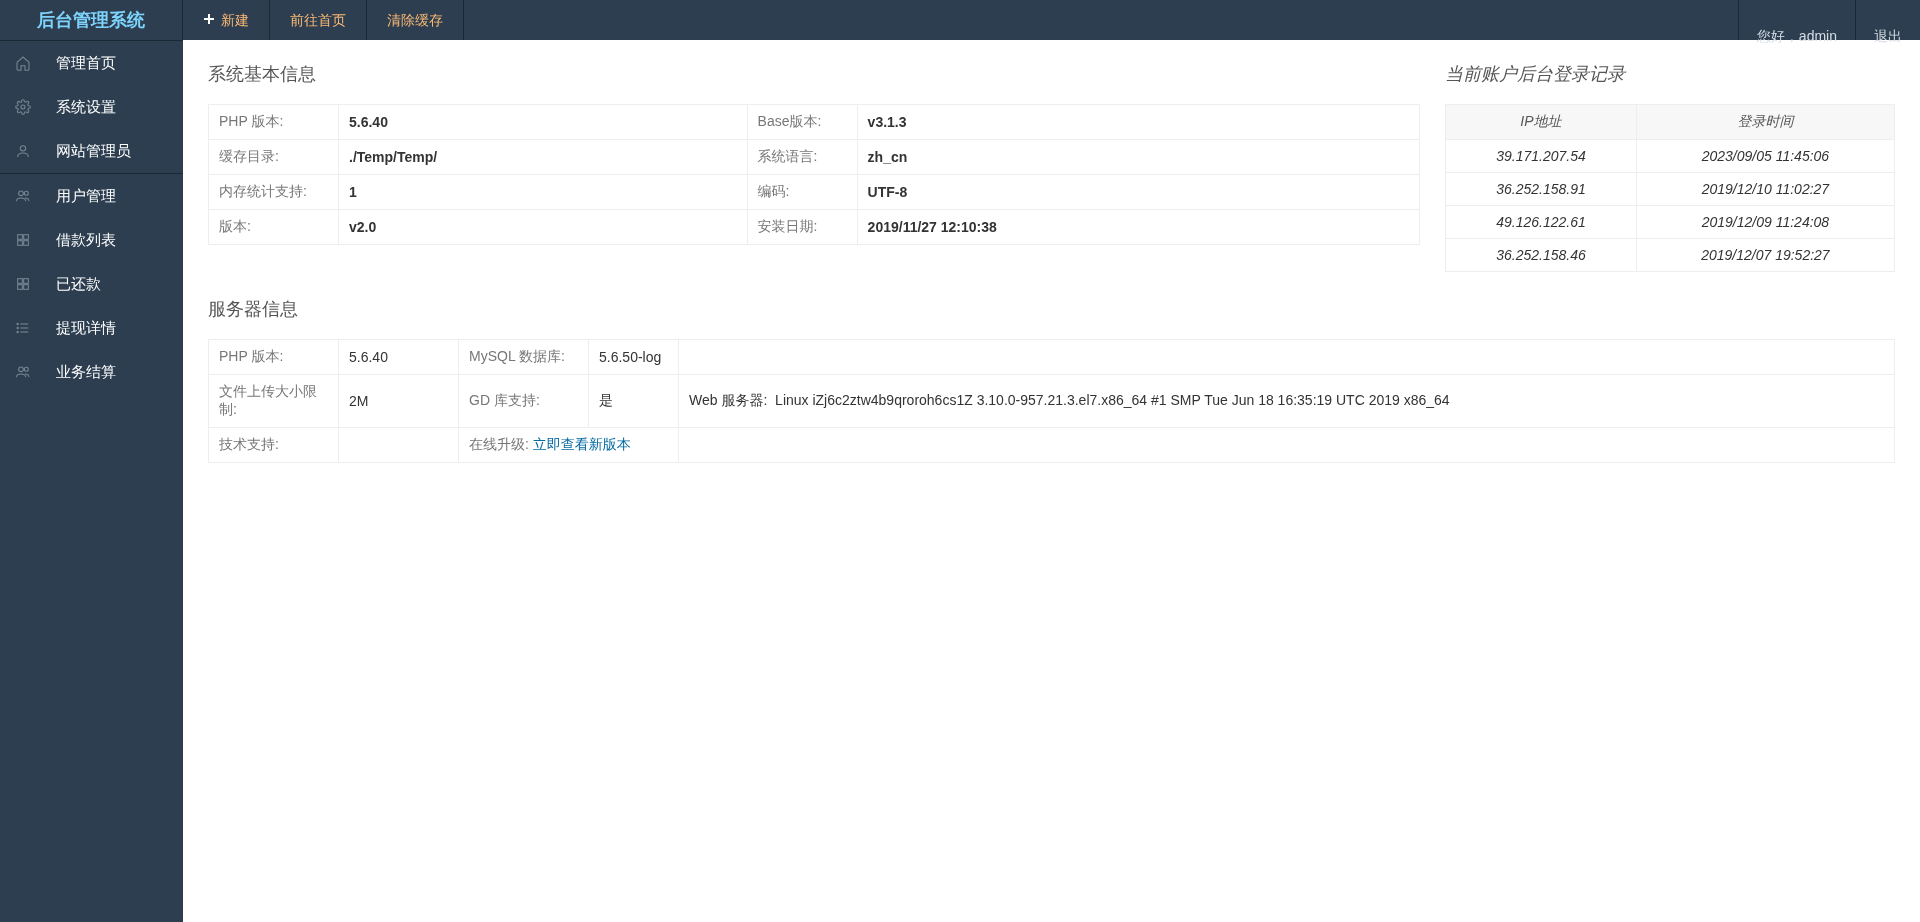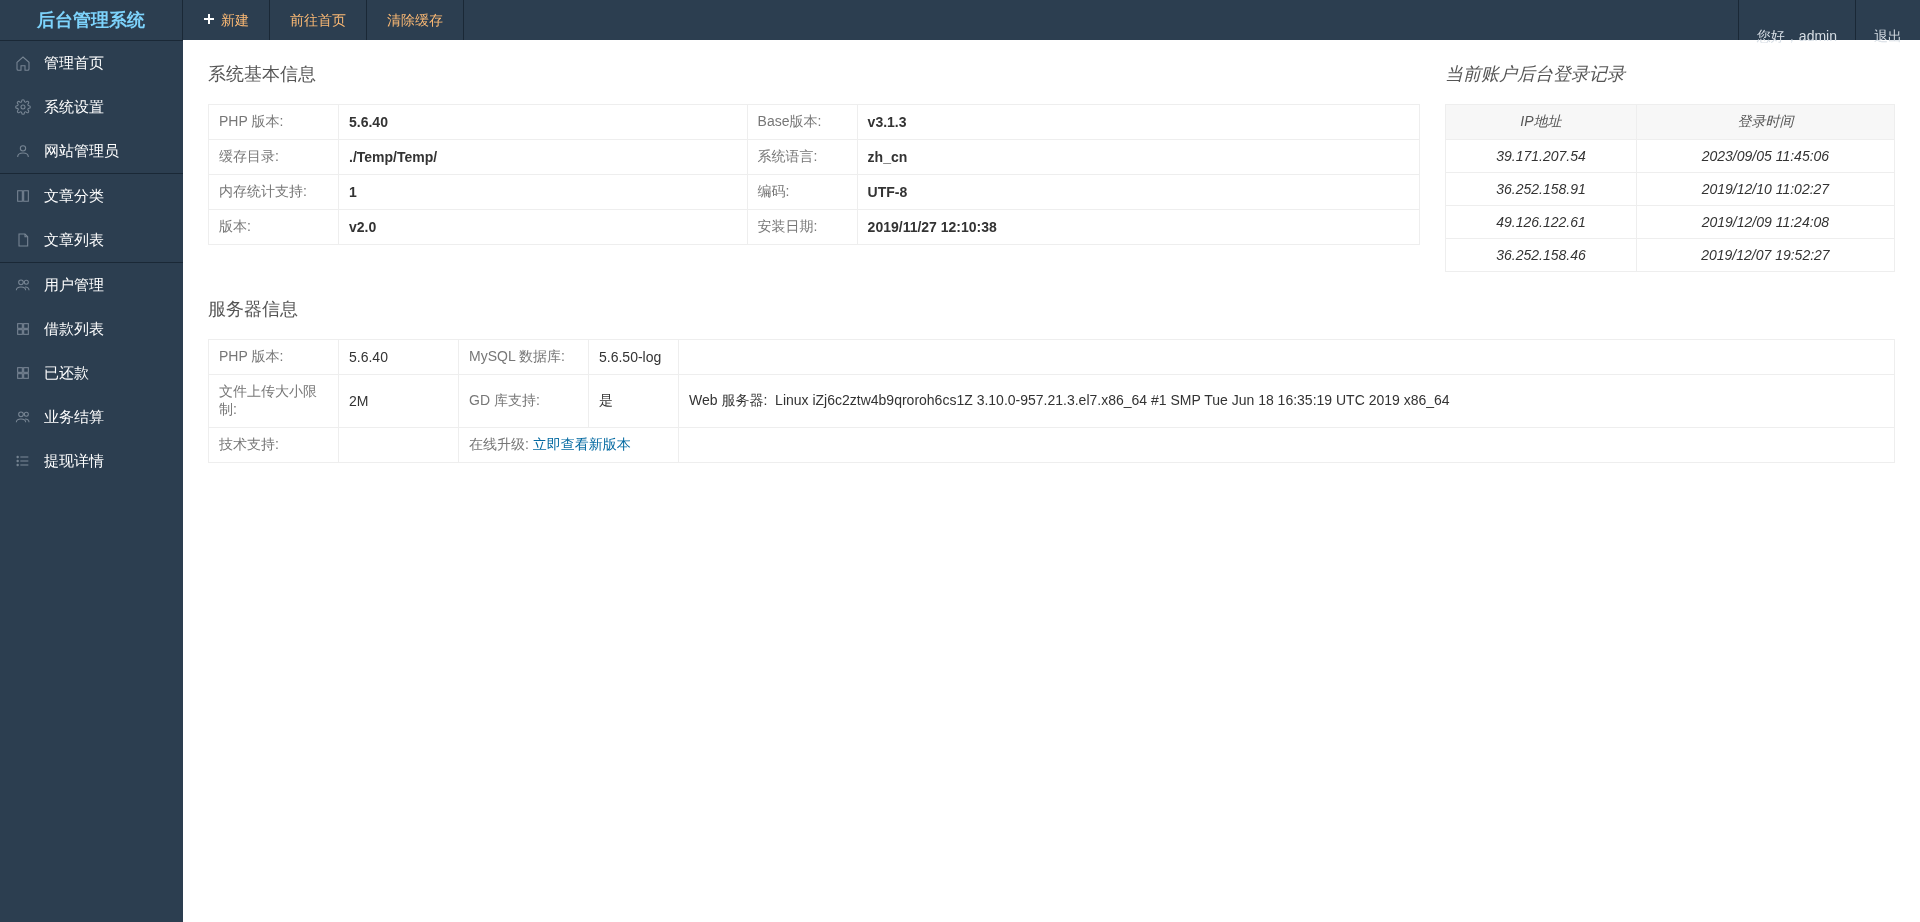"管理首页" .menu-item { gap: 12px -> 24px }
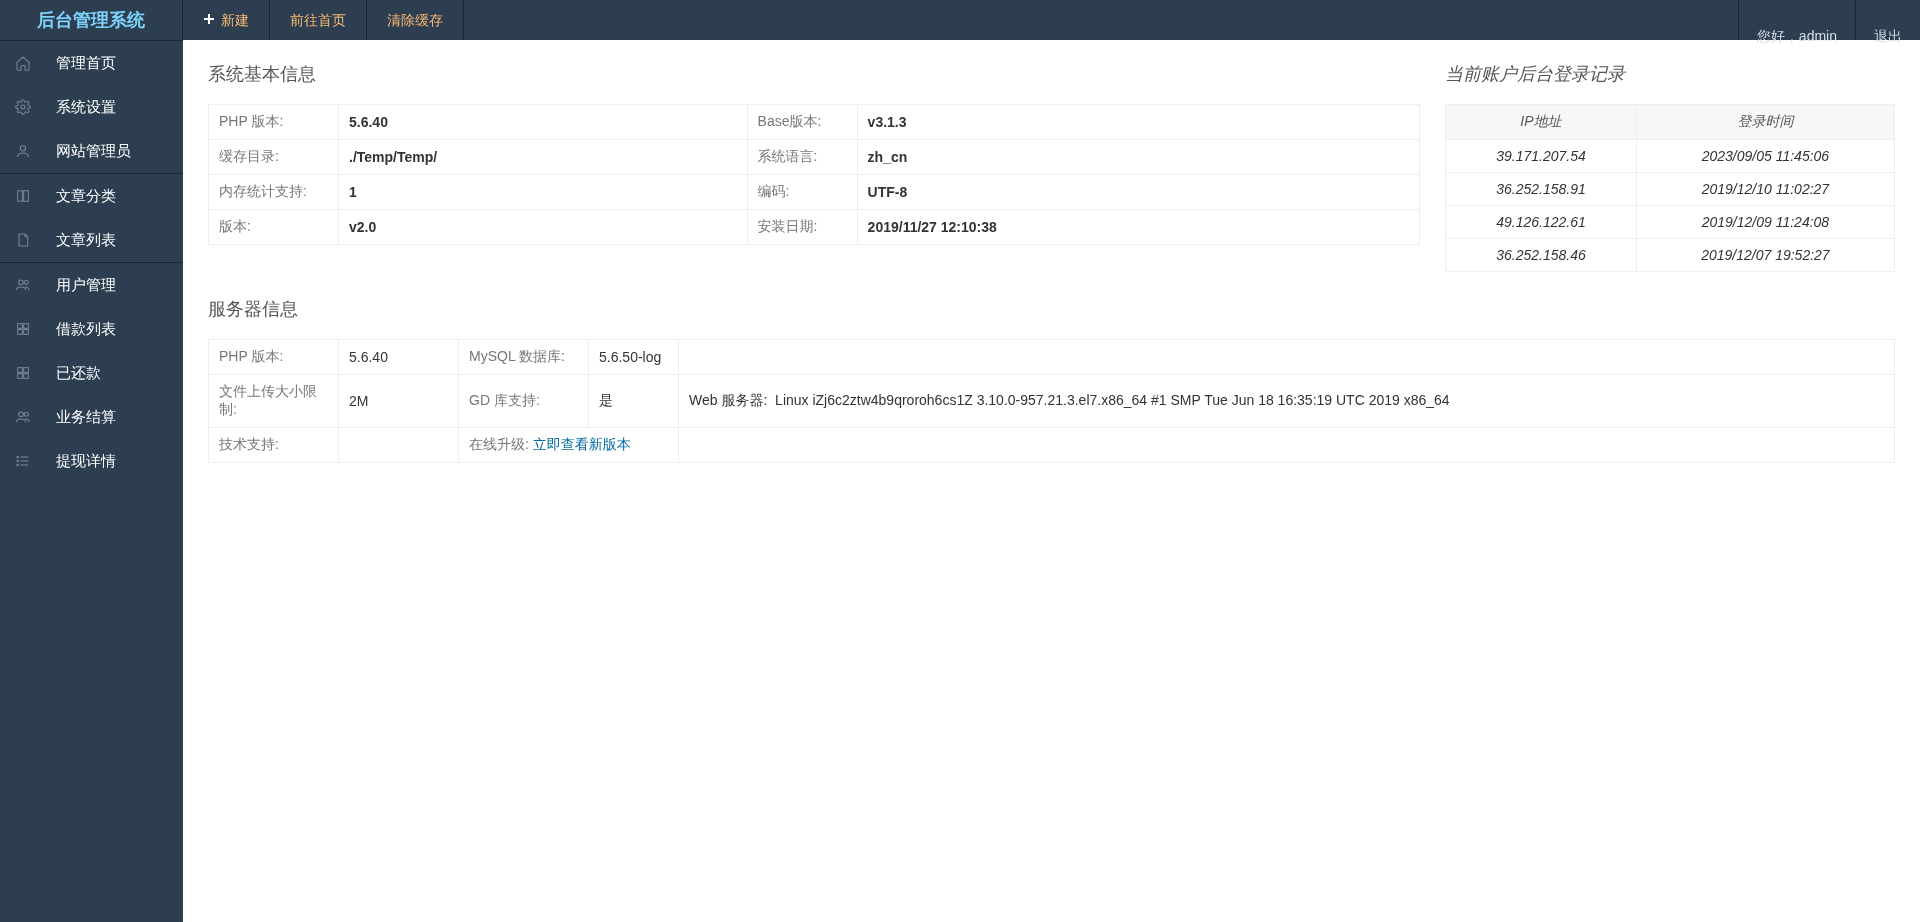"文章分类" div.menu-group { html: <div> <div> <span> <svg> <path></path> </svg> </span> <span>文章分类</span> </div> <div> <span> <svg> <path></path> <path></path> </svg> </span> <span>文章列表</span> </div> </div> -> none }
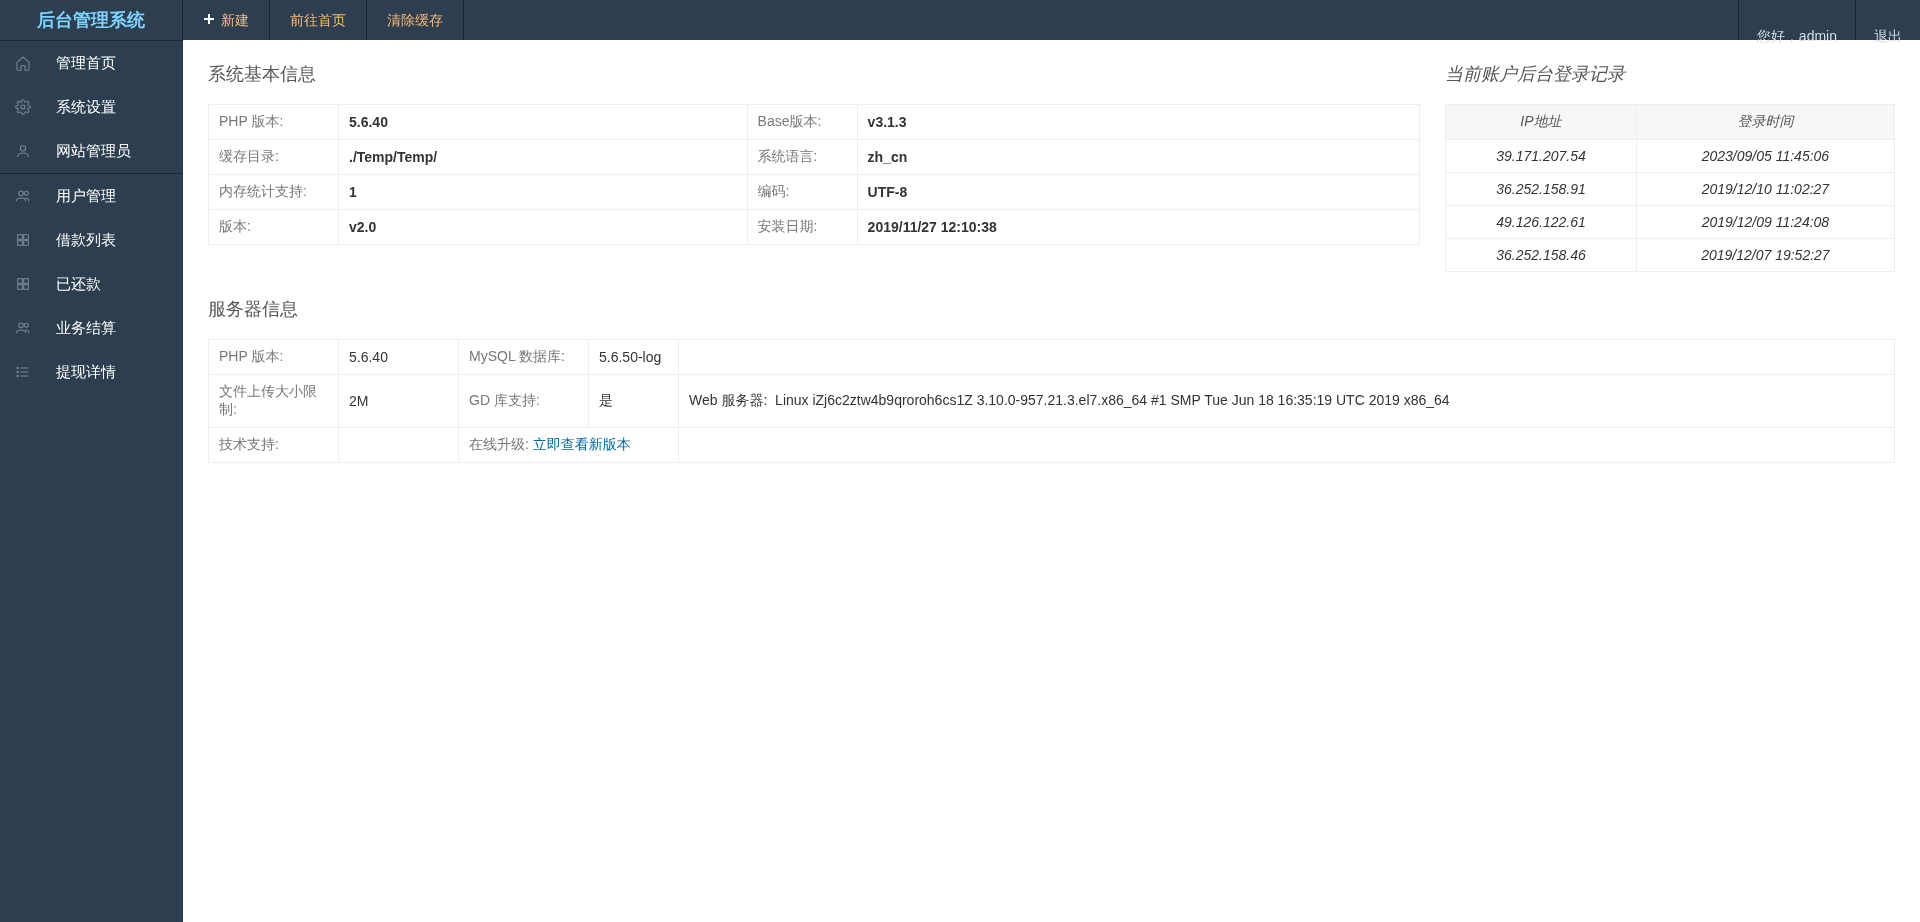"业务结算" div.menu-item { order: before "提现详情" -> after "提现详情" }
